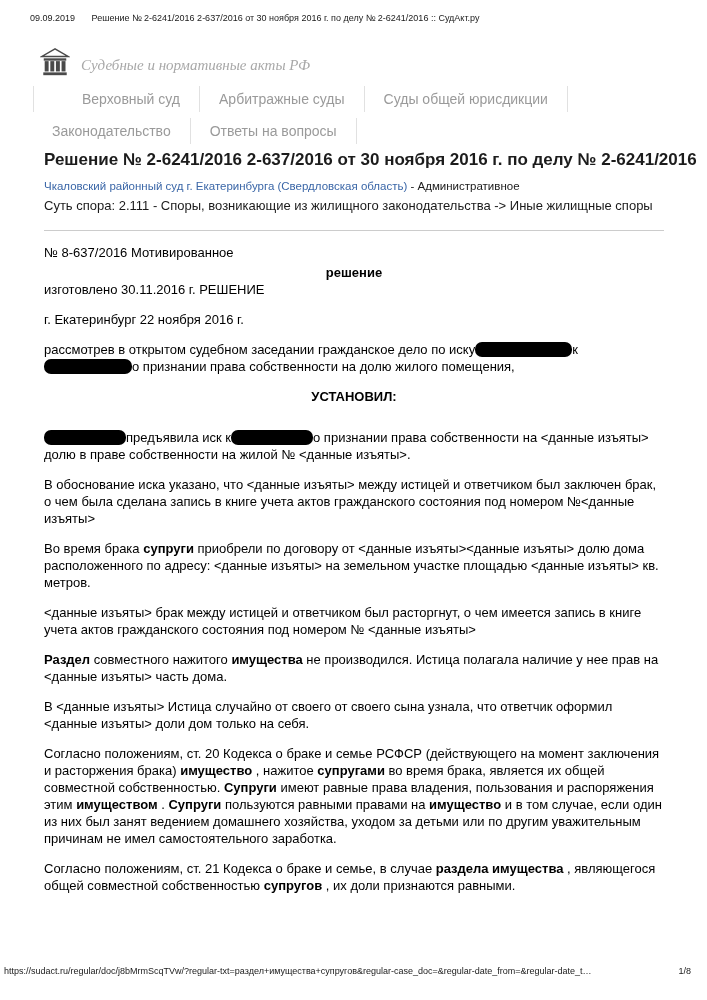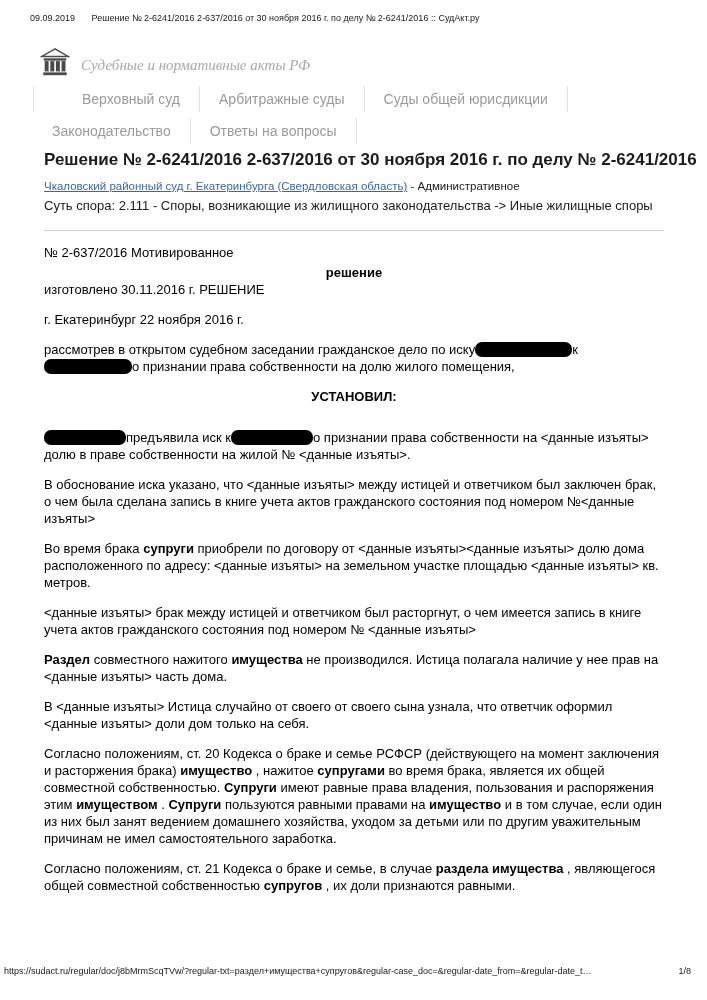"Чкаловский районный суд г. Екатеринбурга" .court-link { text-decoration: underline -> none }
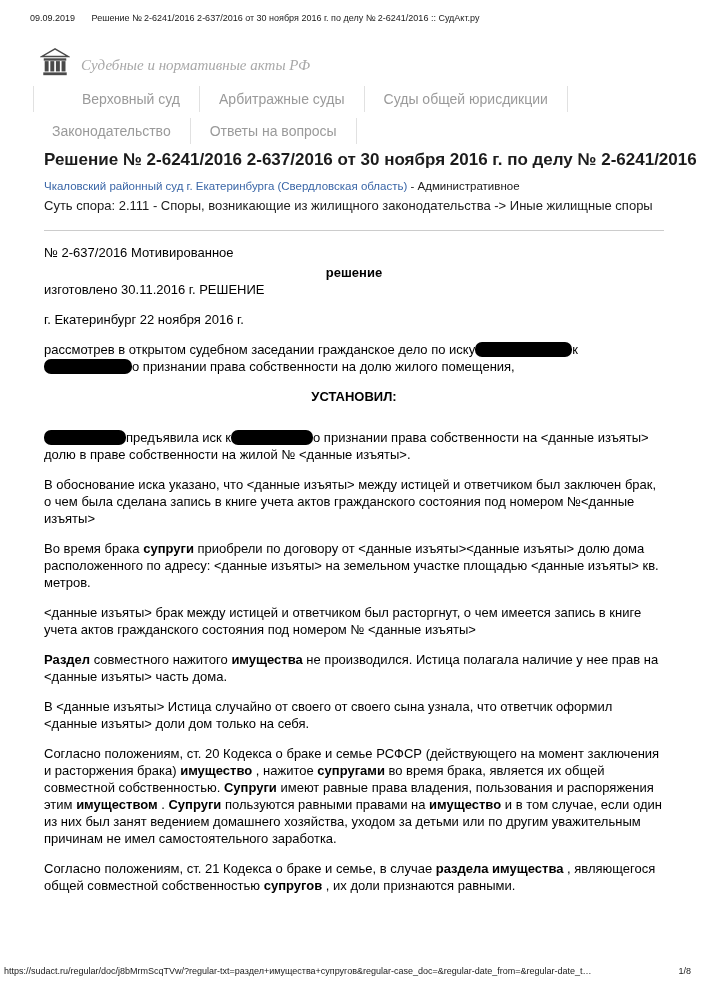"№ 2-637/2016 Мотивированное" p.para { text: 2-637/2016 -> 8-637/2016 }
